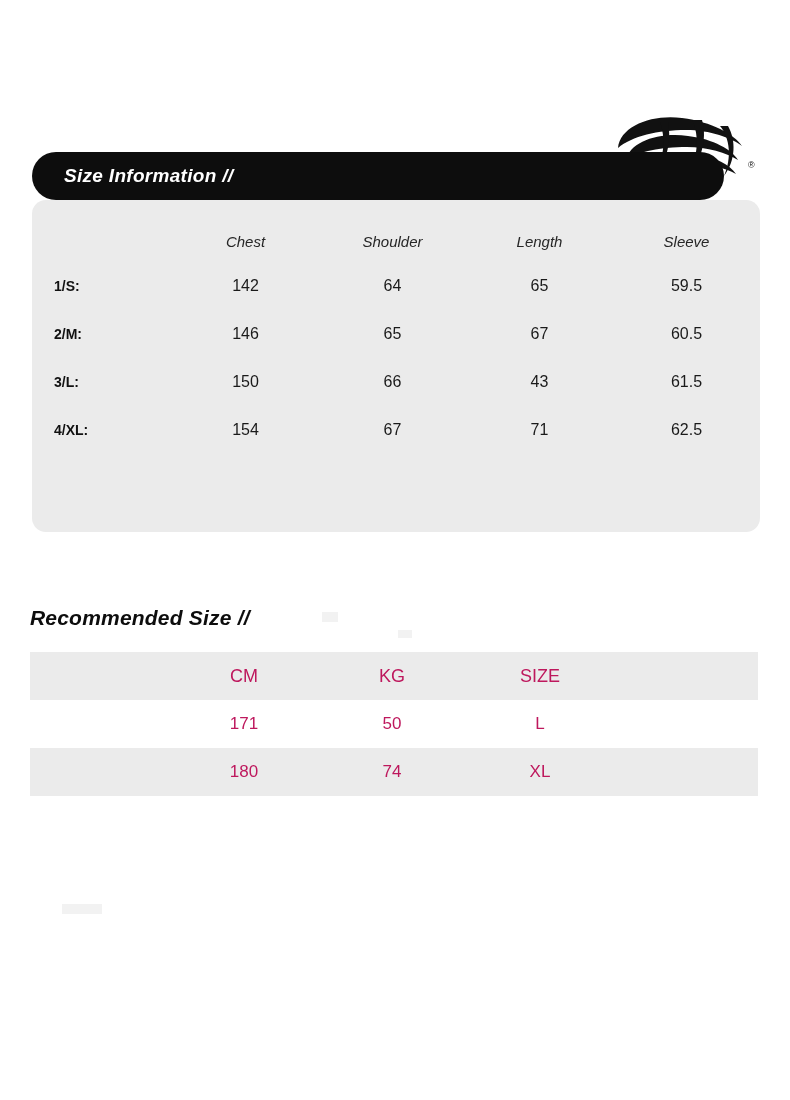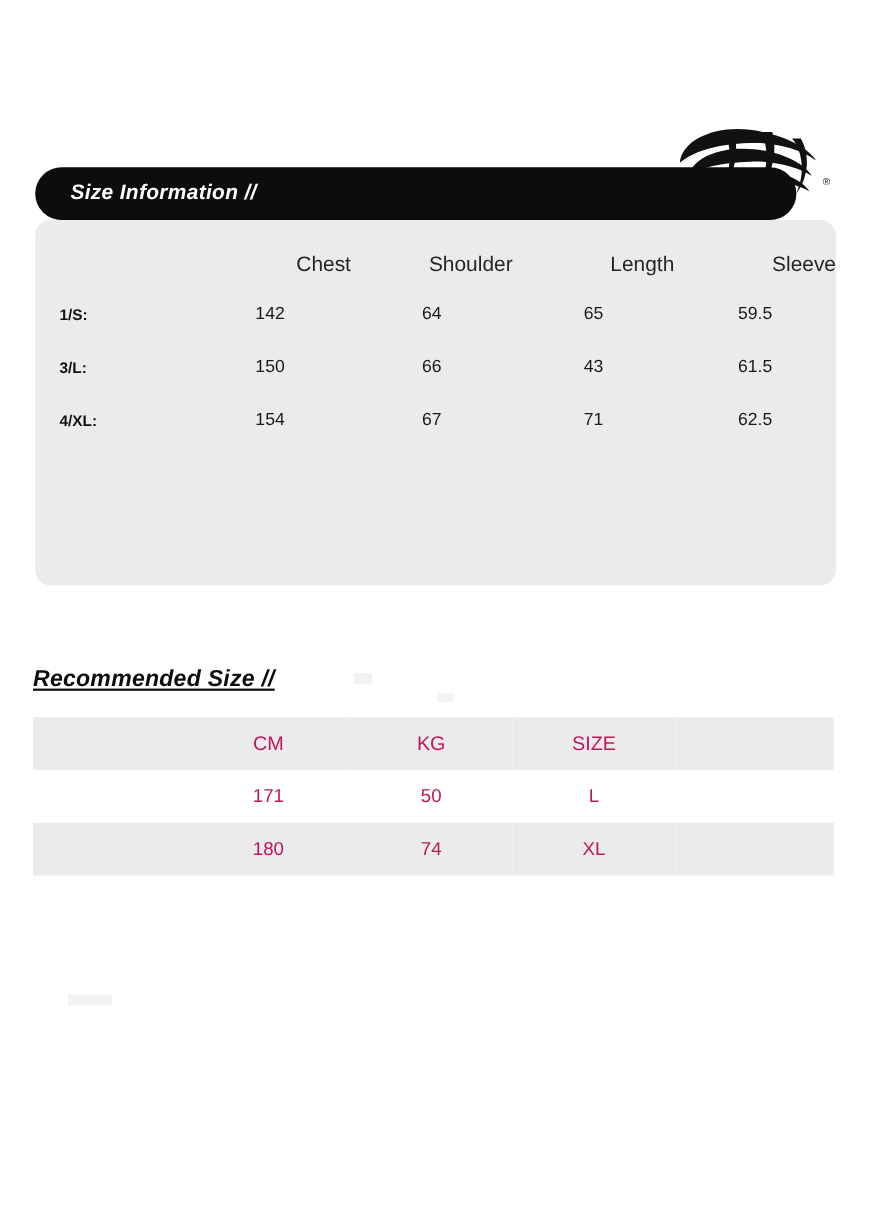"Chest" table.size-table th { font-size: 19px -> 15px; font-style: none -> italic; text-align: right -> center }
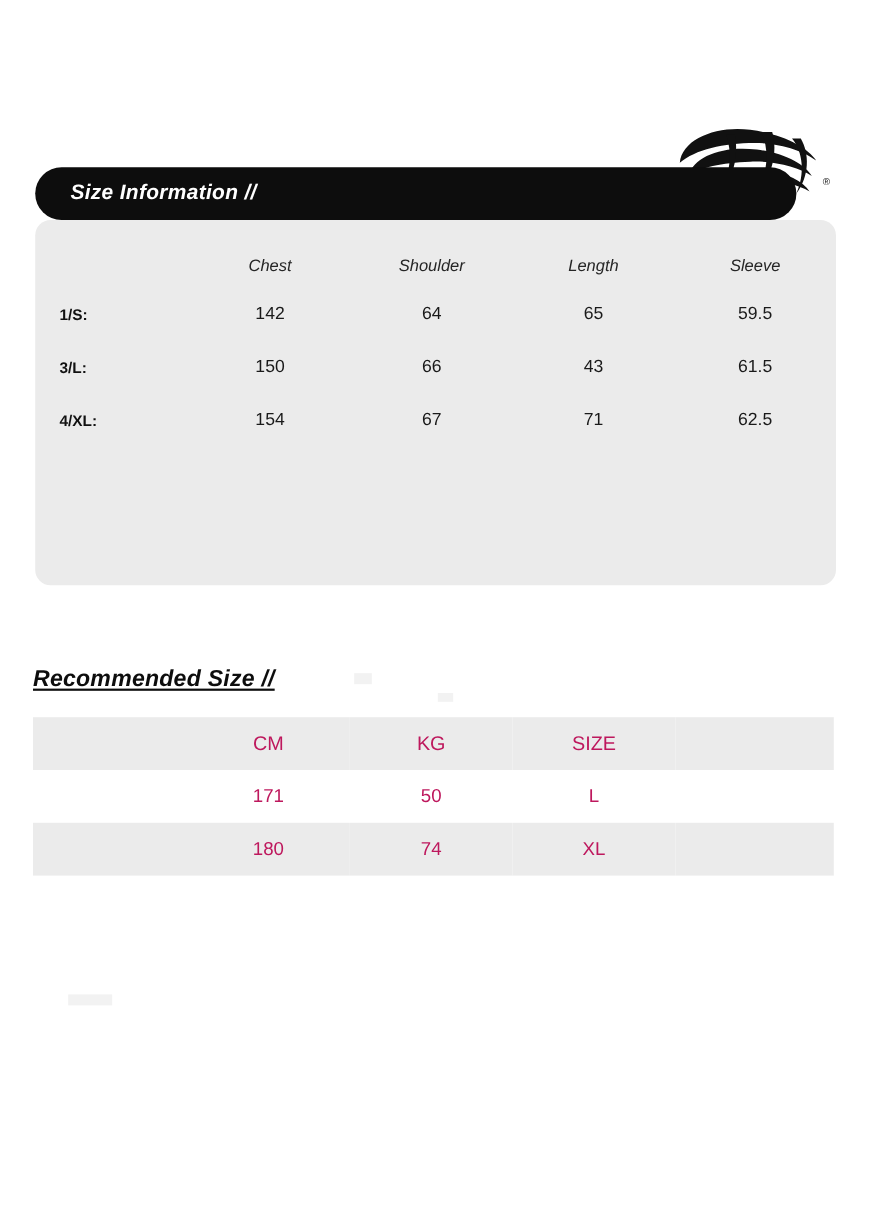"2/M:" tr { html: none -> <tr> <td>2/M:</td> <td>146</td> <td>65</td> <td>67</td> <td>60.5</td> </tr> }
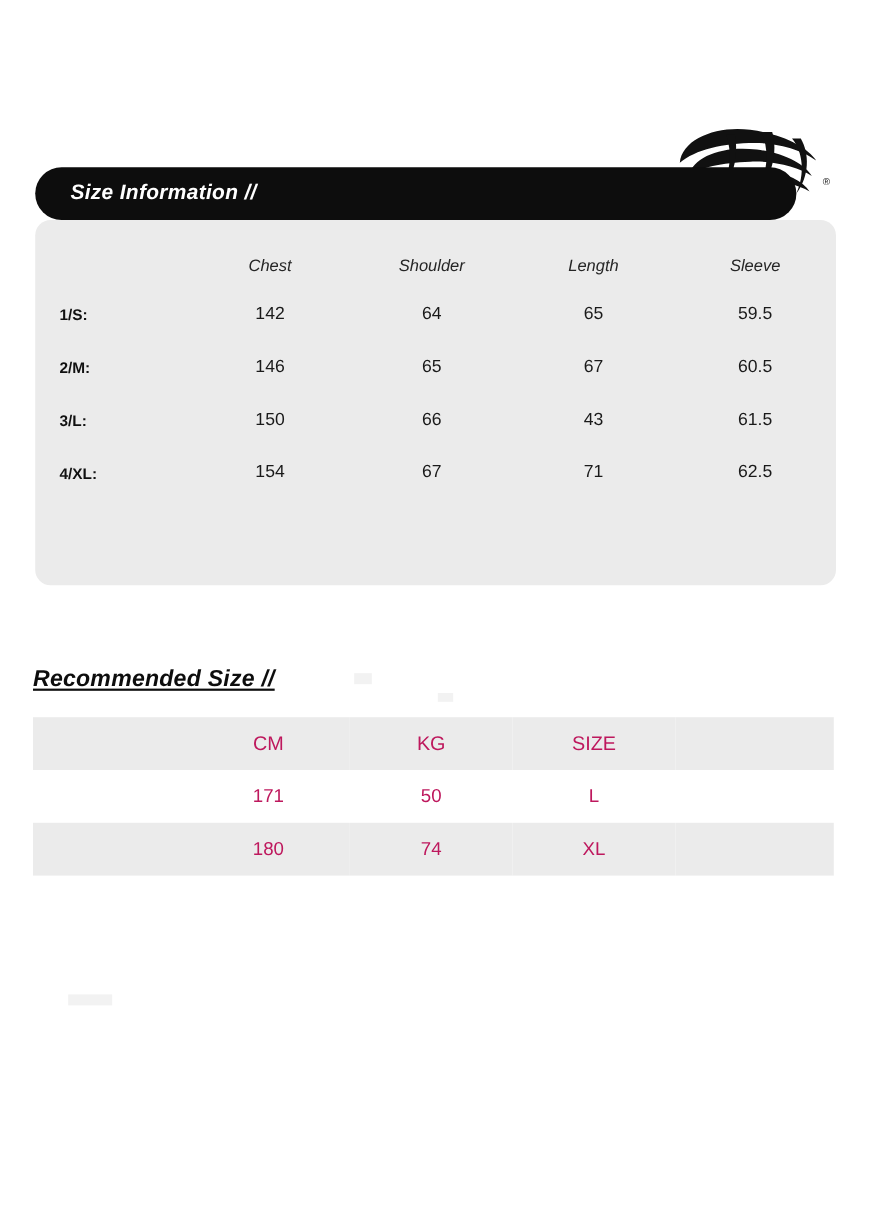"Recommended Size //" .rec-title { text-decoration: underline -> none }
